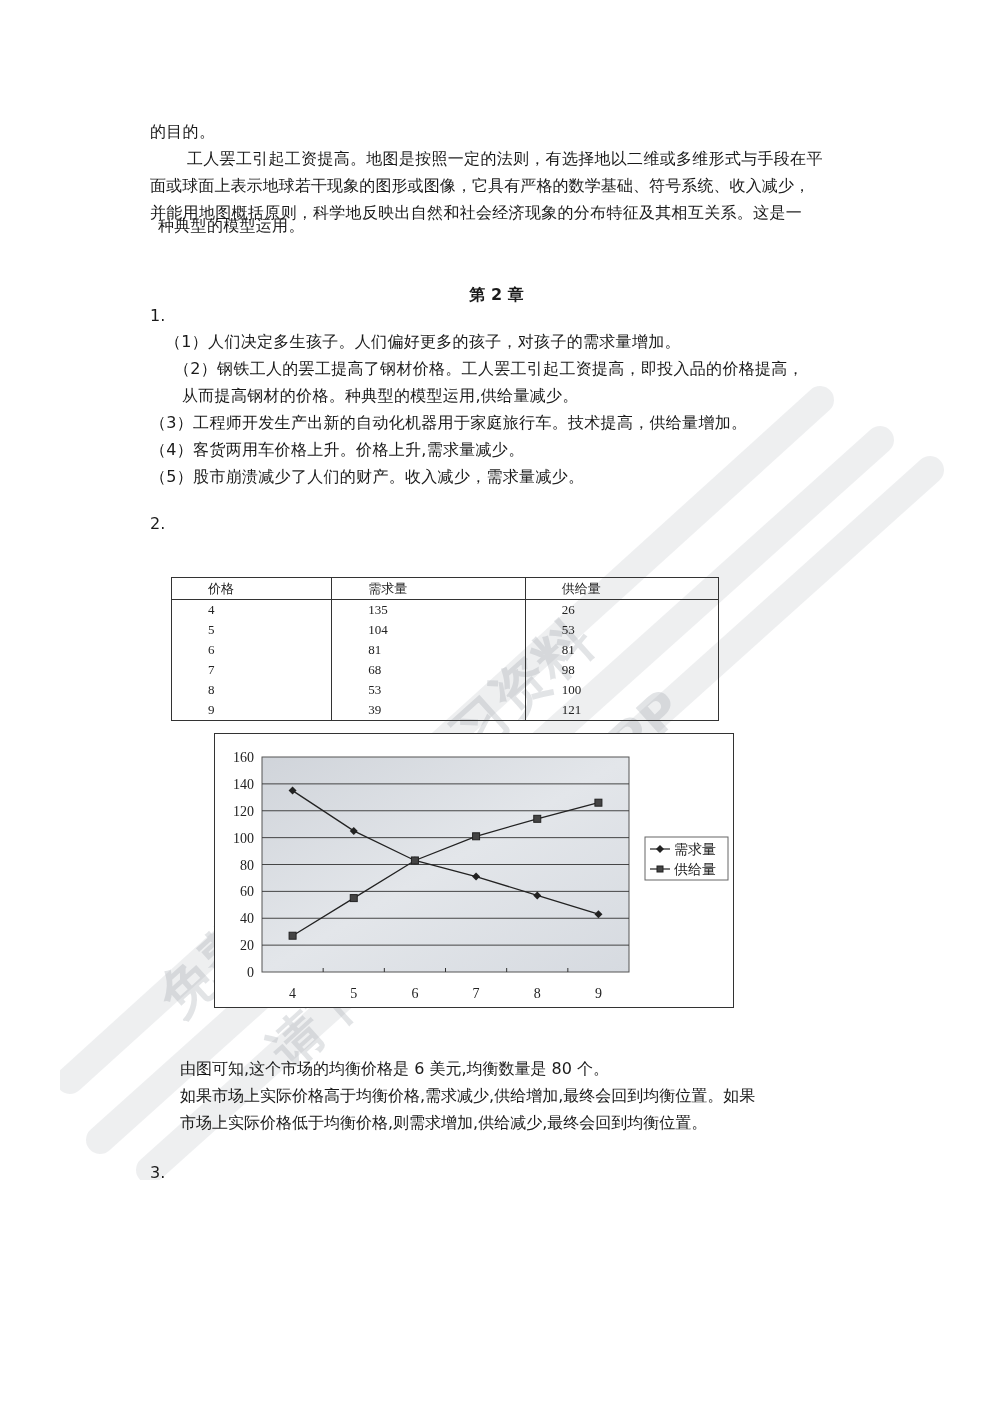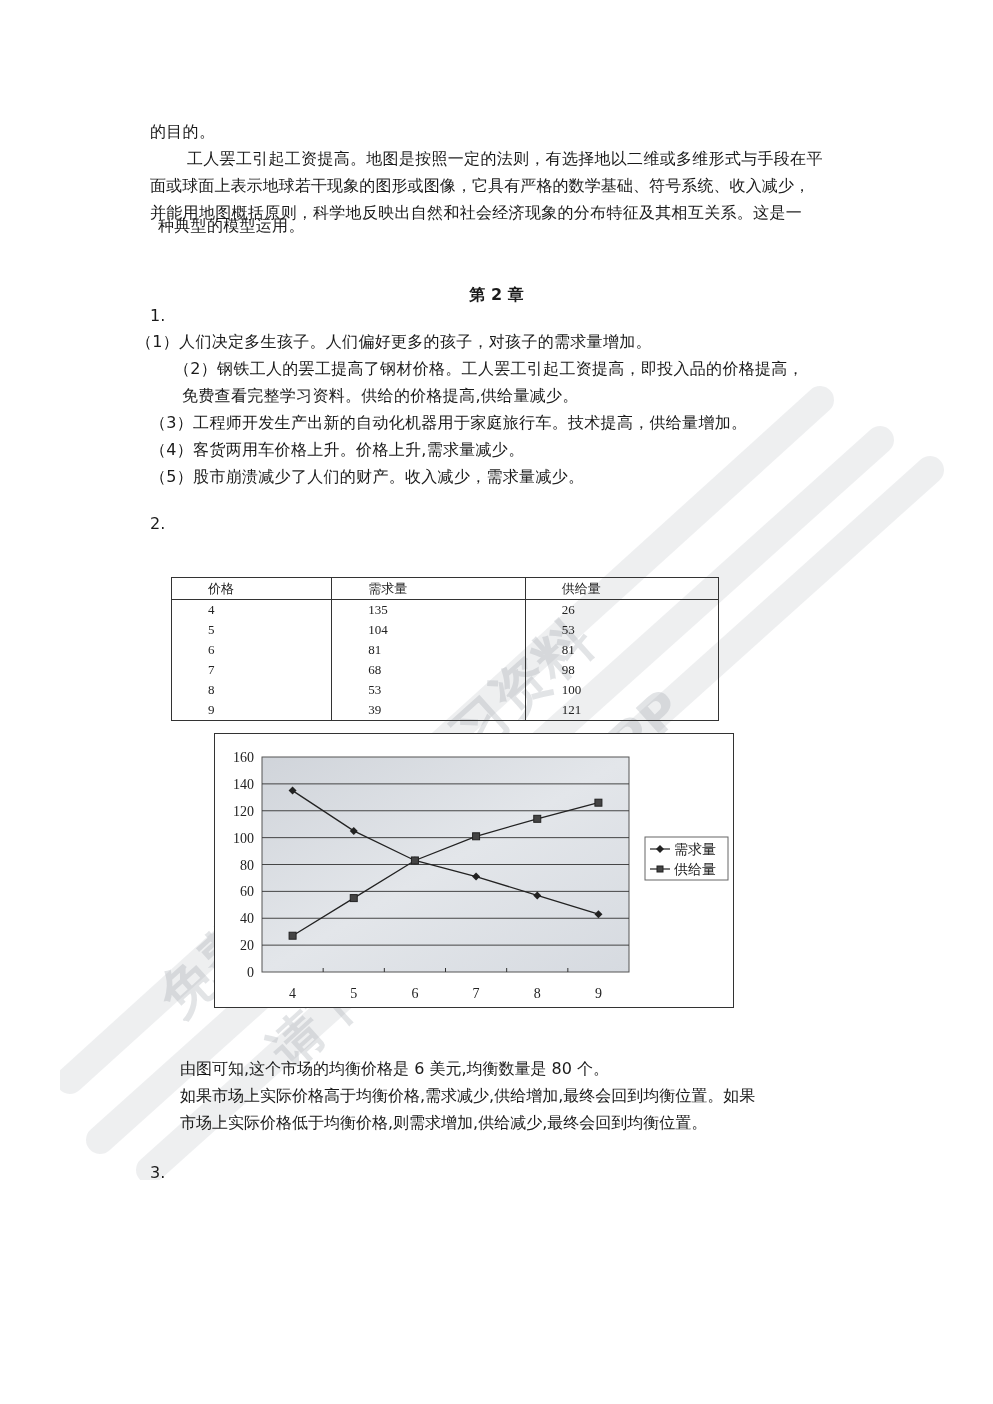"（1）人们决定多生孩子。人们偏好更多的孩子，对孩子的需求量增加。" div.p { left: 136px -> 165px }
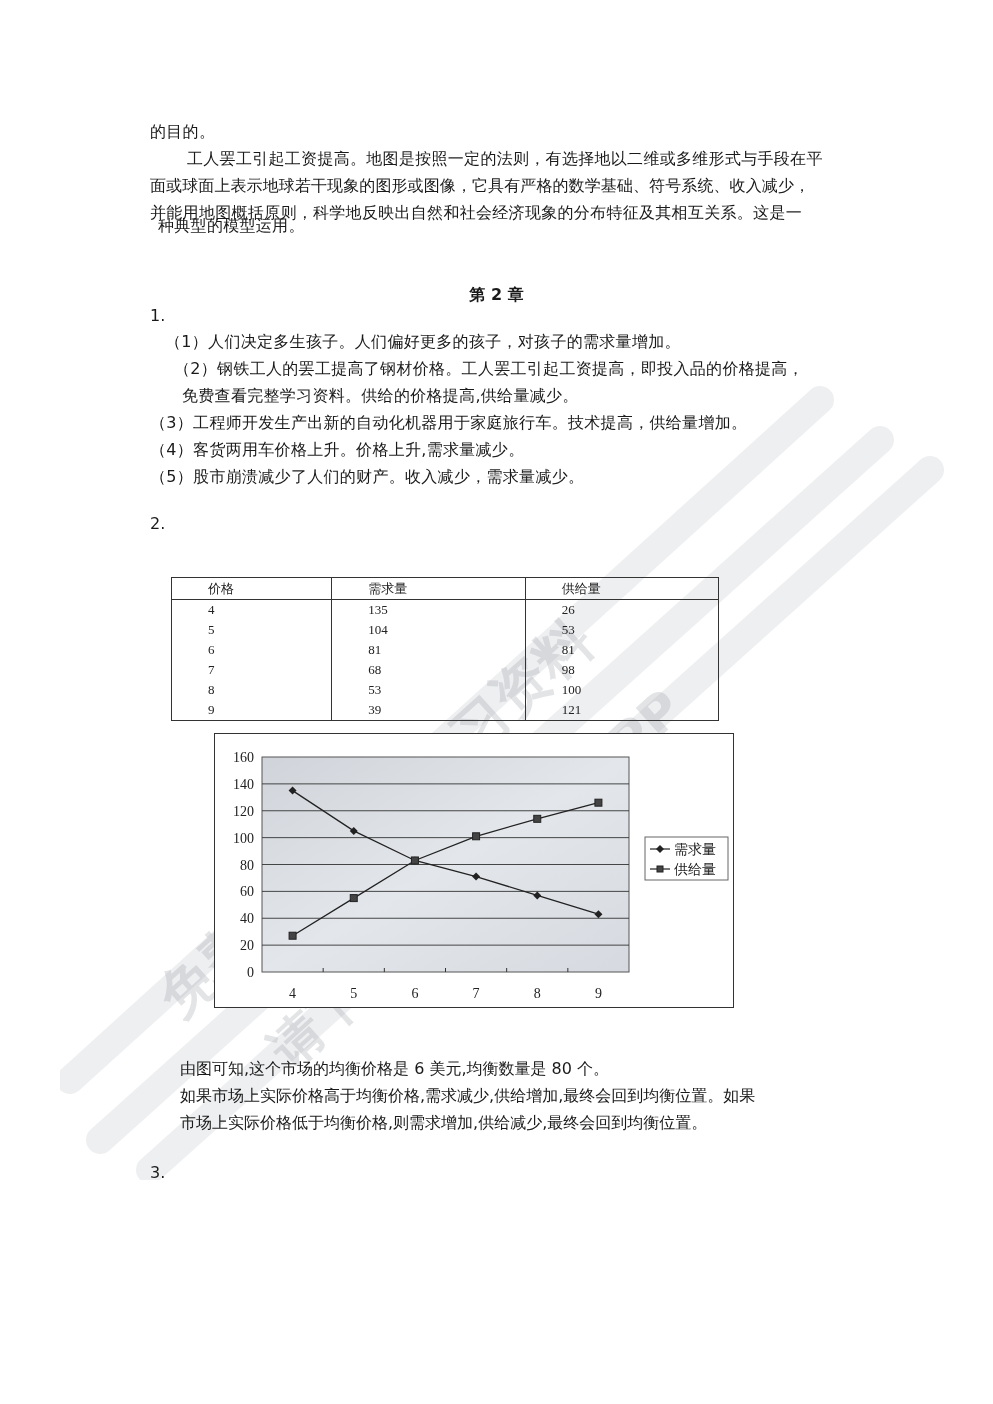"免费查看完整学习资料。供给的价格提高,供给量减少。" div.p { text: 免费查看完整学习资料。供给的价格提高 -> 从而提高钢材的价格。种典型的模型运用 }
